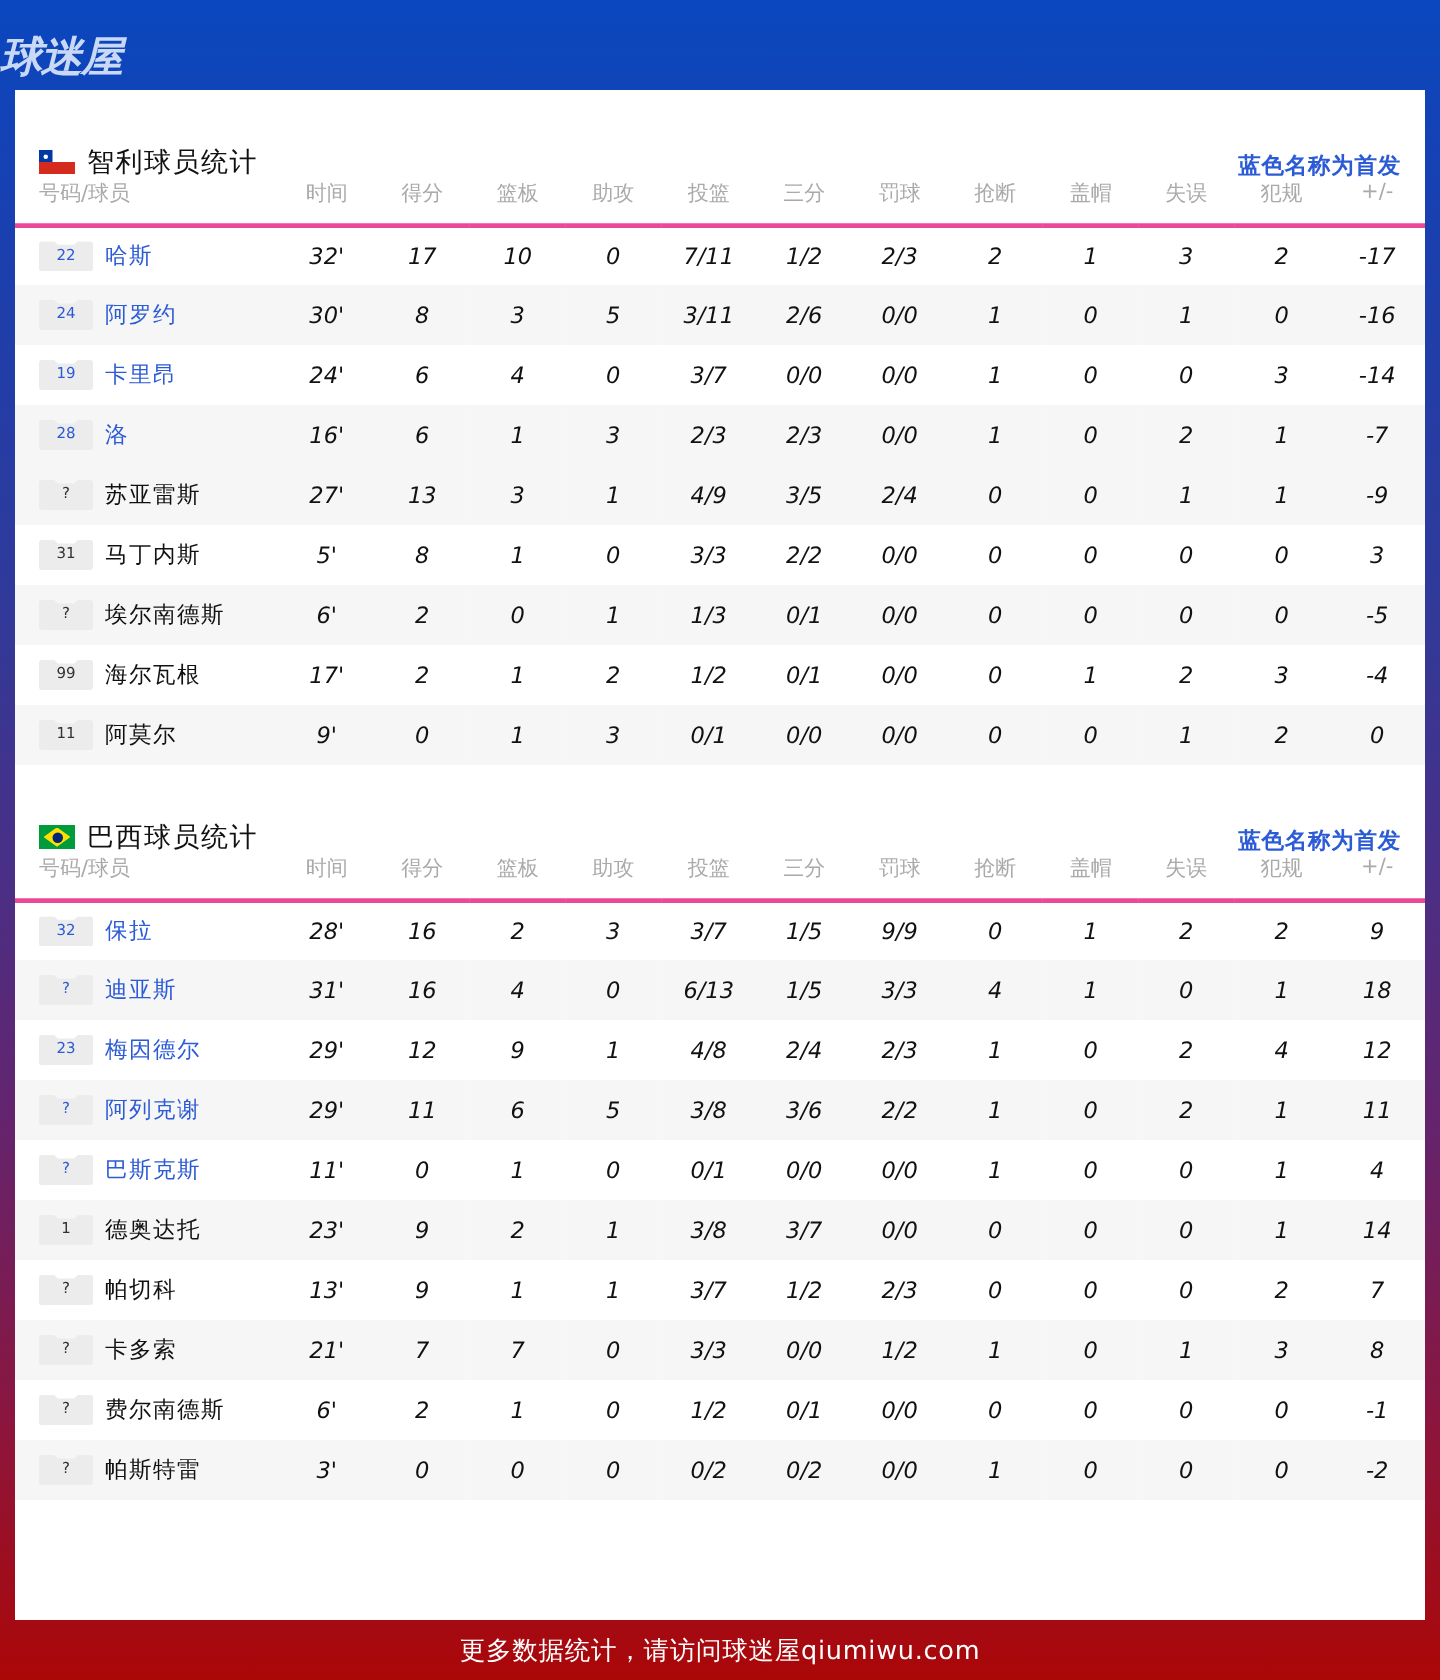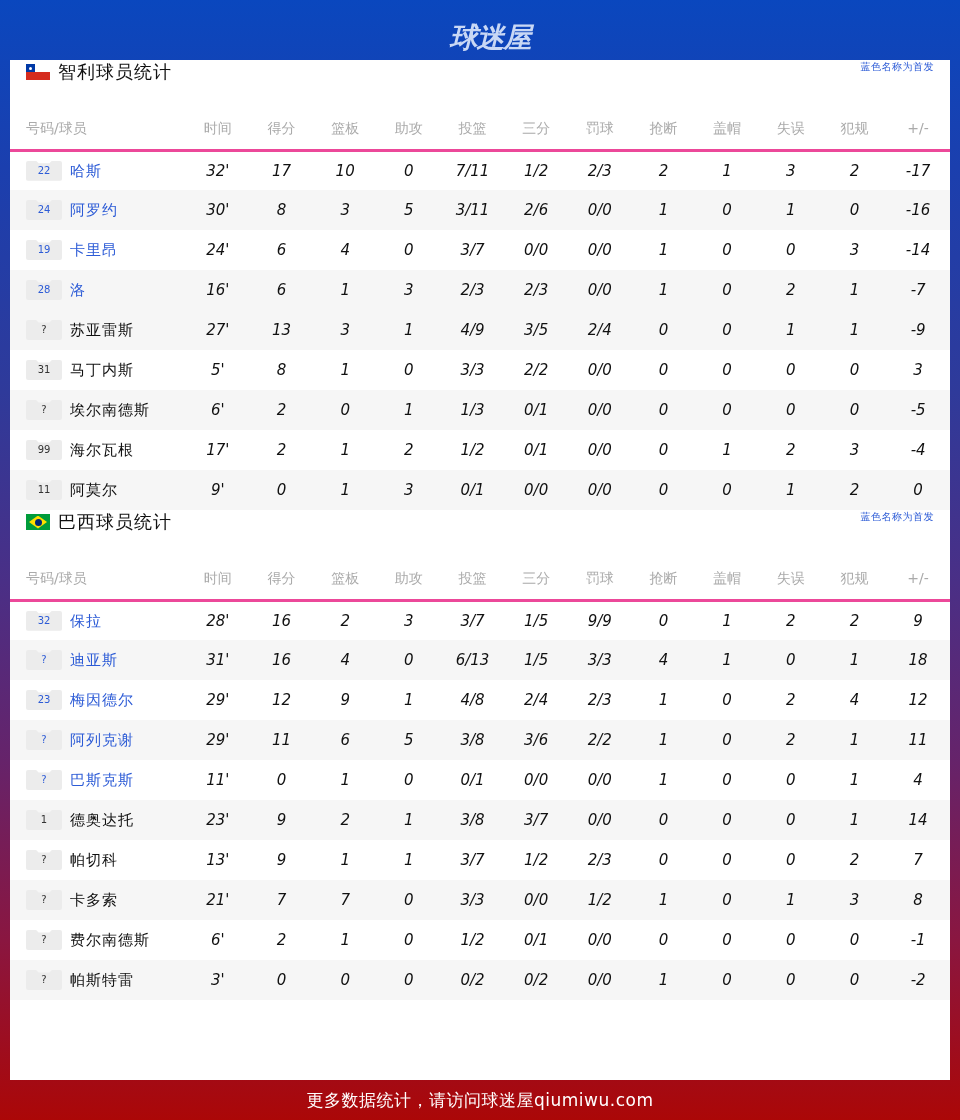"球迷屋" .topbar { justify-content: center -> flex-start; margin-left: 20px -> none }
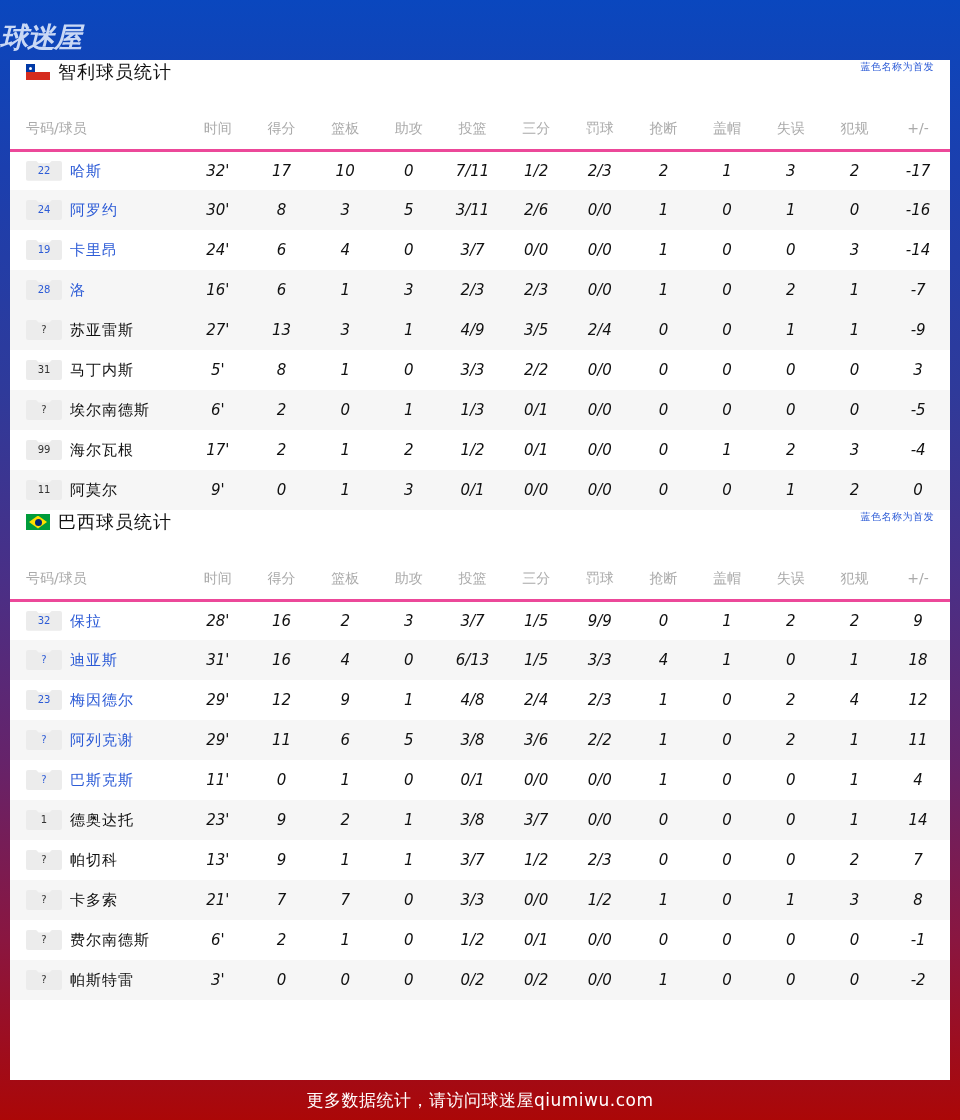"智利球员统计" .section-head { align-items: flex-start -> flex-end }
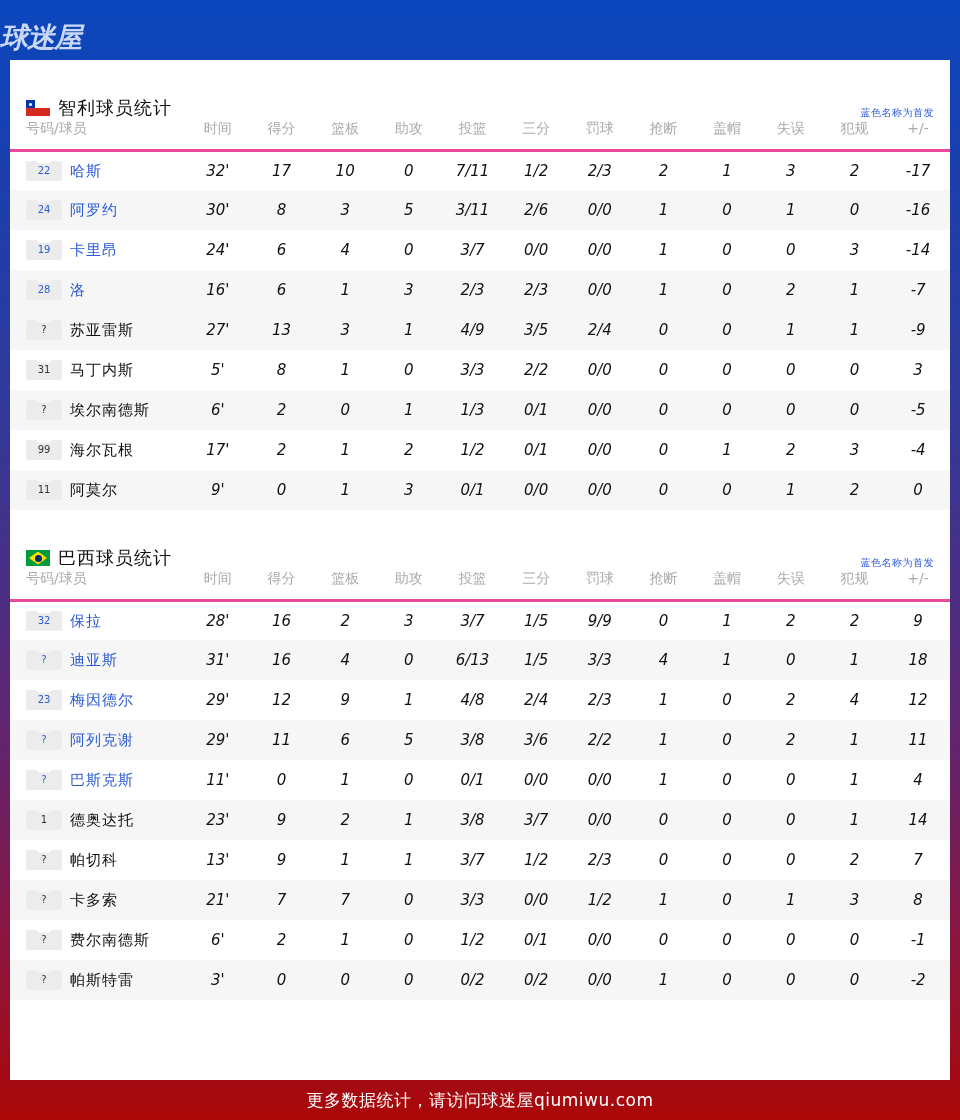"蓝色名称为首发" .legend-text { font-size: 10px -> 15px; font-weight: none -> bold }
